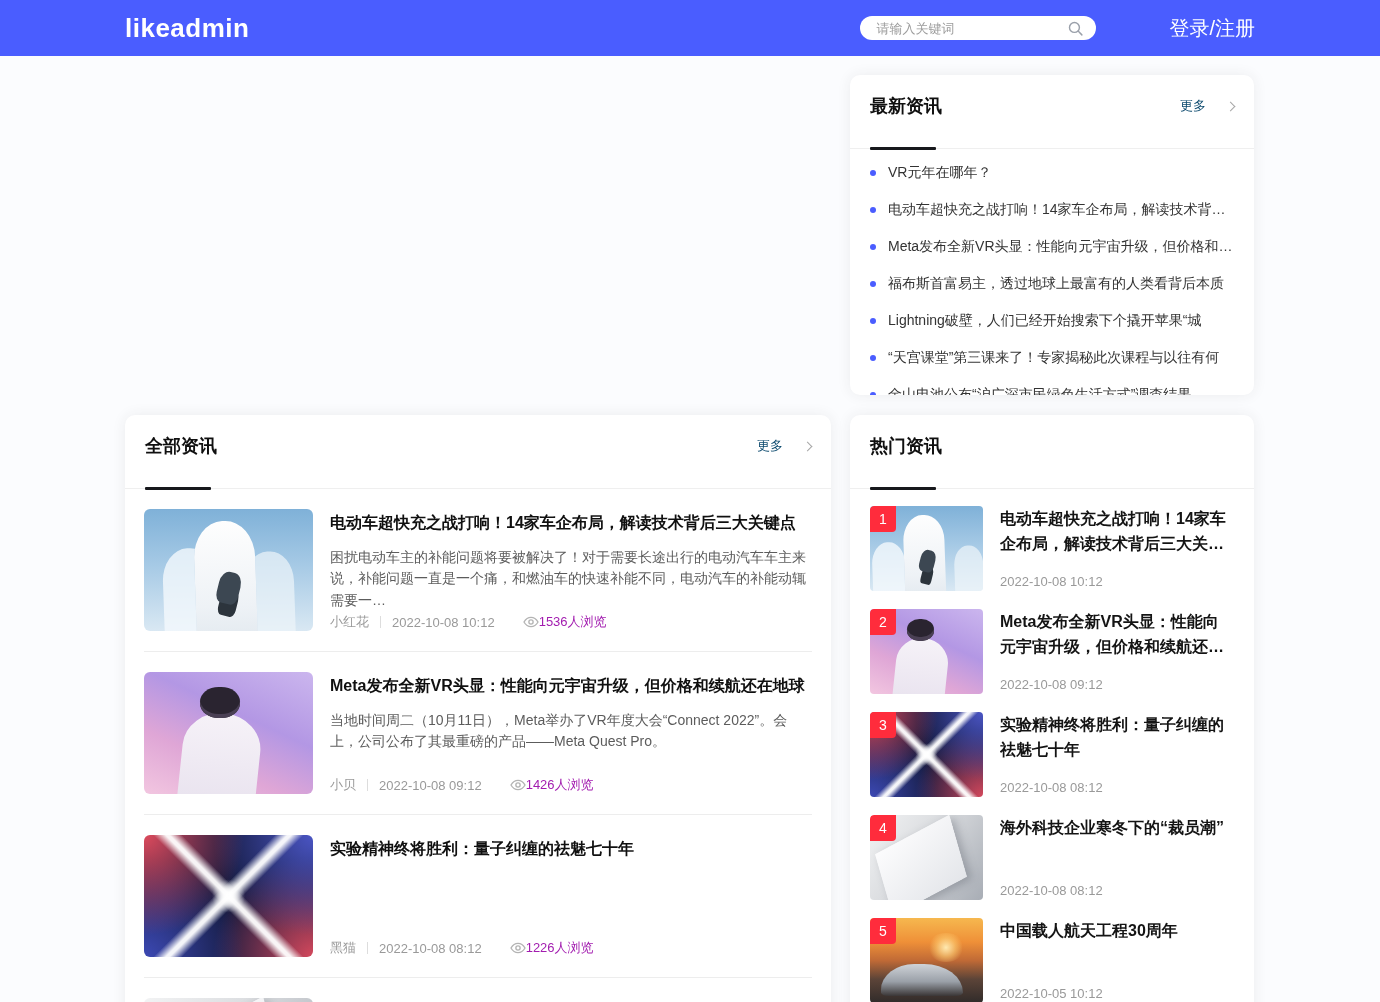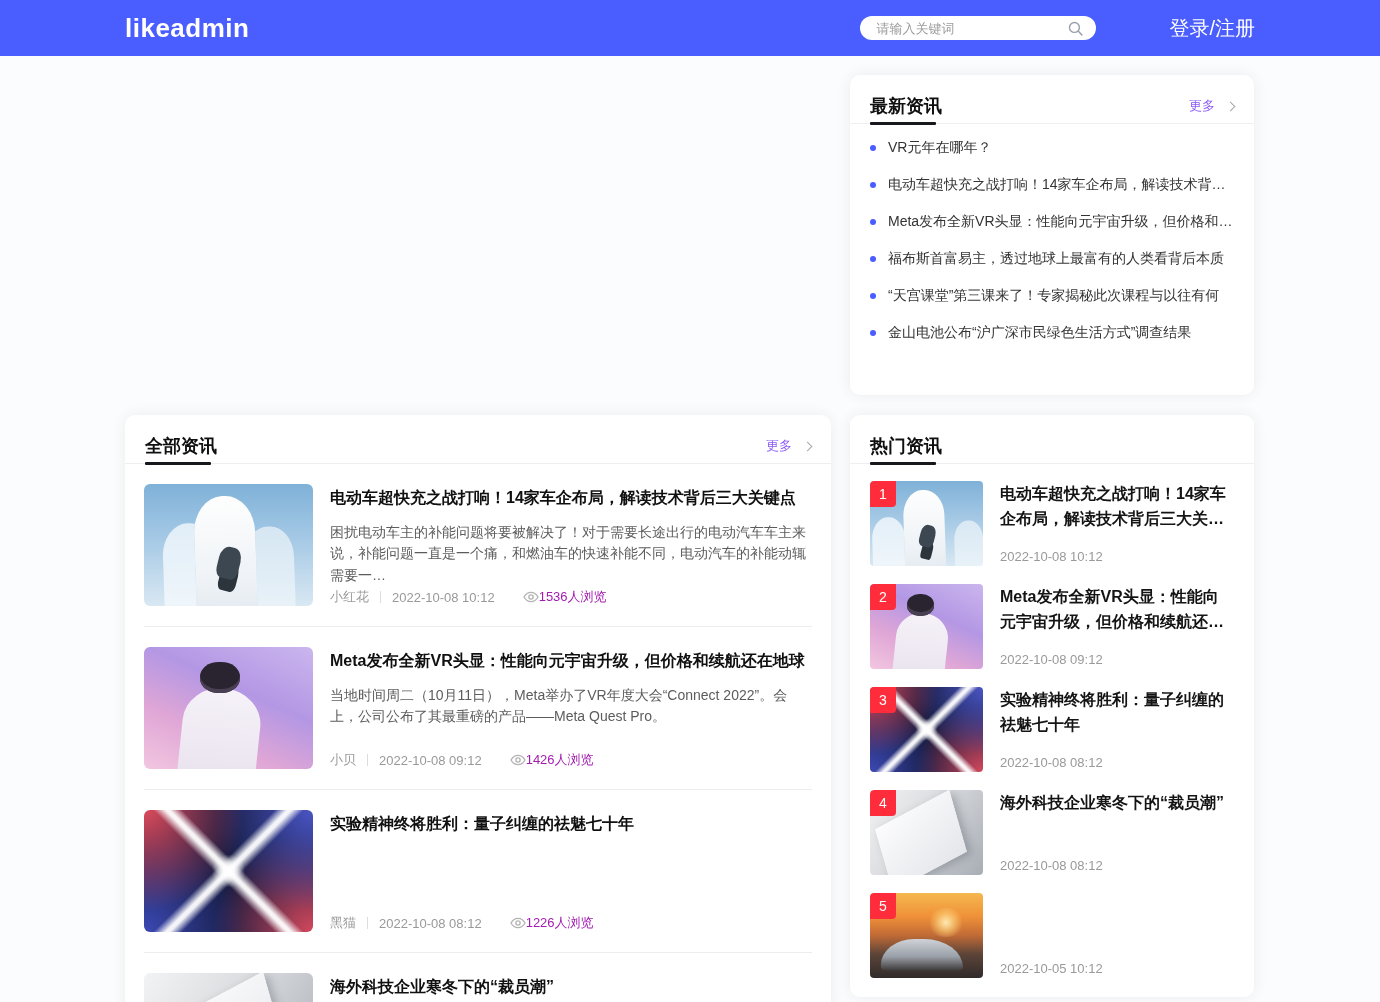"最新资讯" .panel-head { padding: 19px 20px 5px -> 19px 20px 30px }
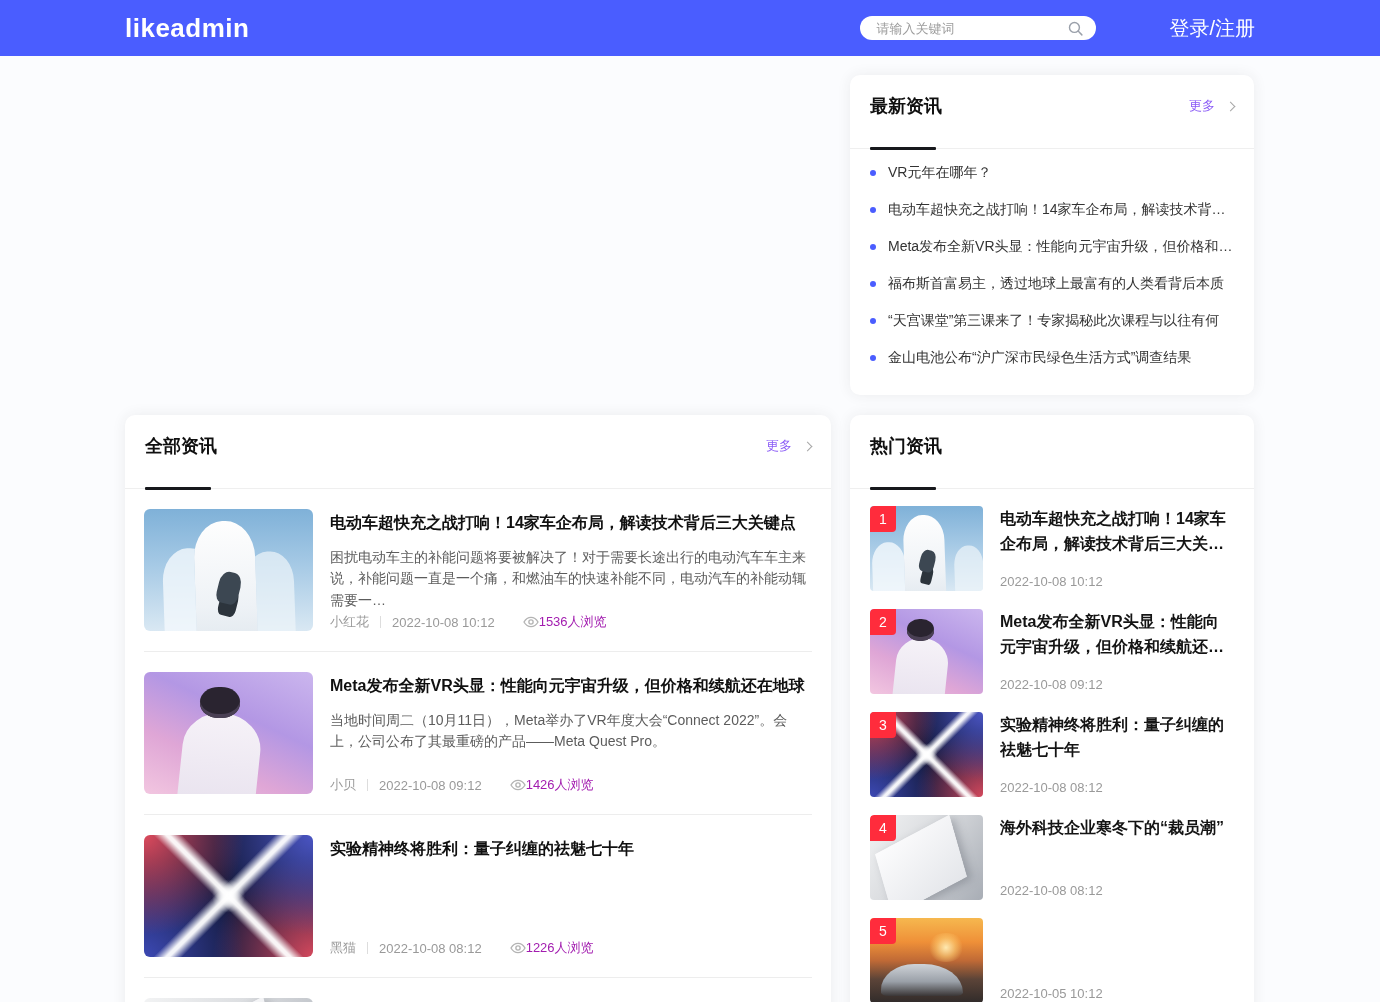"更多" .more { color: #8b5cf6 -> #0c4a6e; gap: 12px -> 21px }
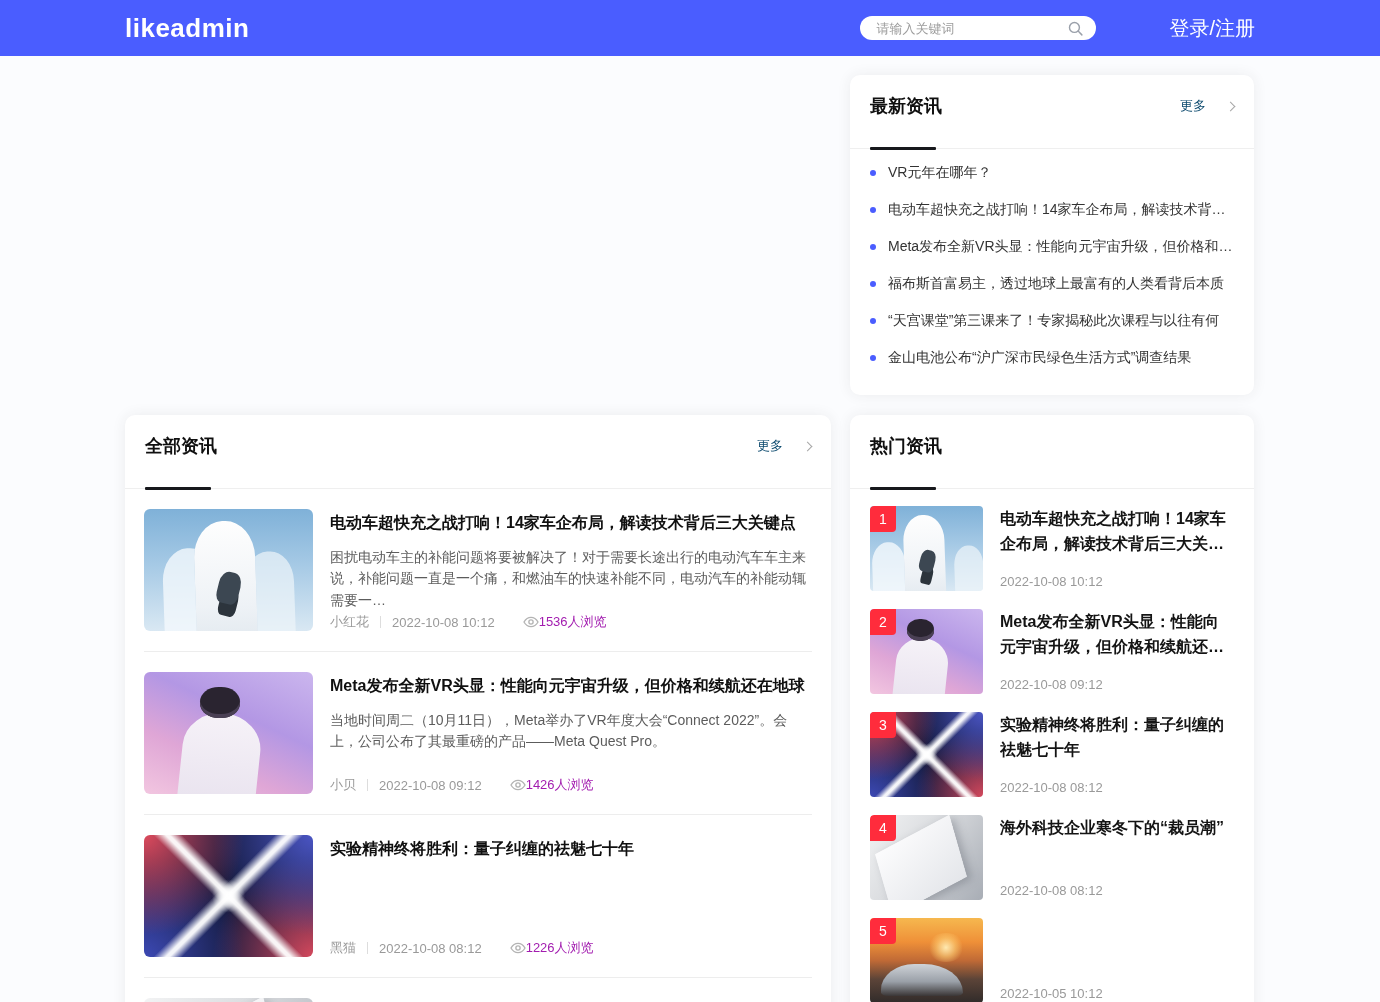"Lightning破壁，人们已经开始搜索下个撬开苹果“城" li { html: none -> <li> <span></span> <span>Lightning破壁，人们已经开始搜索下个撬开苹果“城</span> </li> }
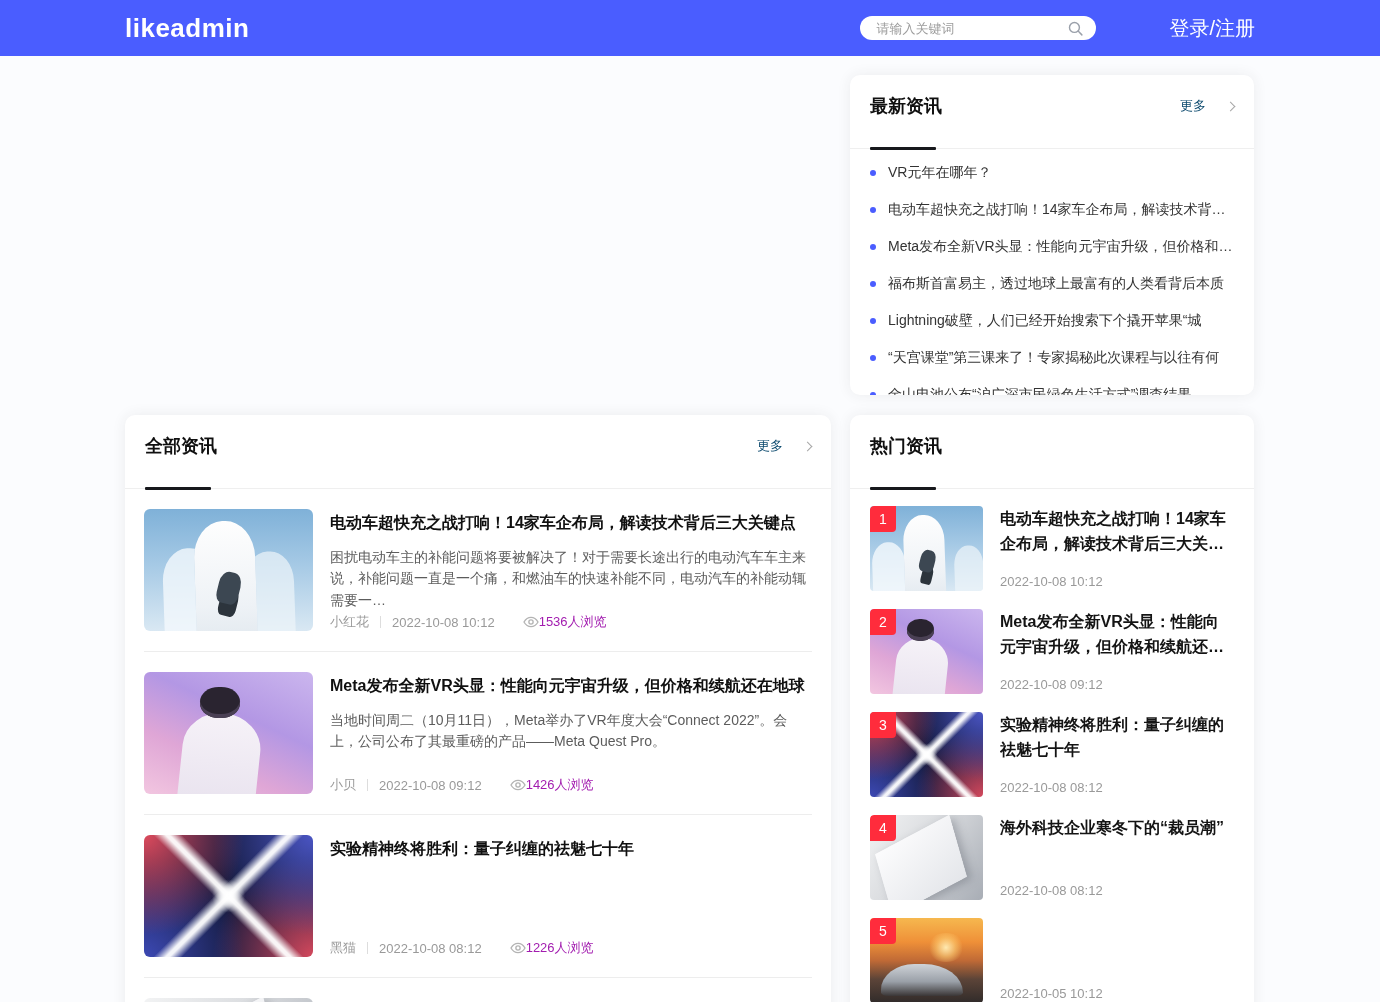"中国载人航天工程30周年" div.hot-title { html: none -> <div>中国载人航天工程30周年</div> }
